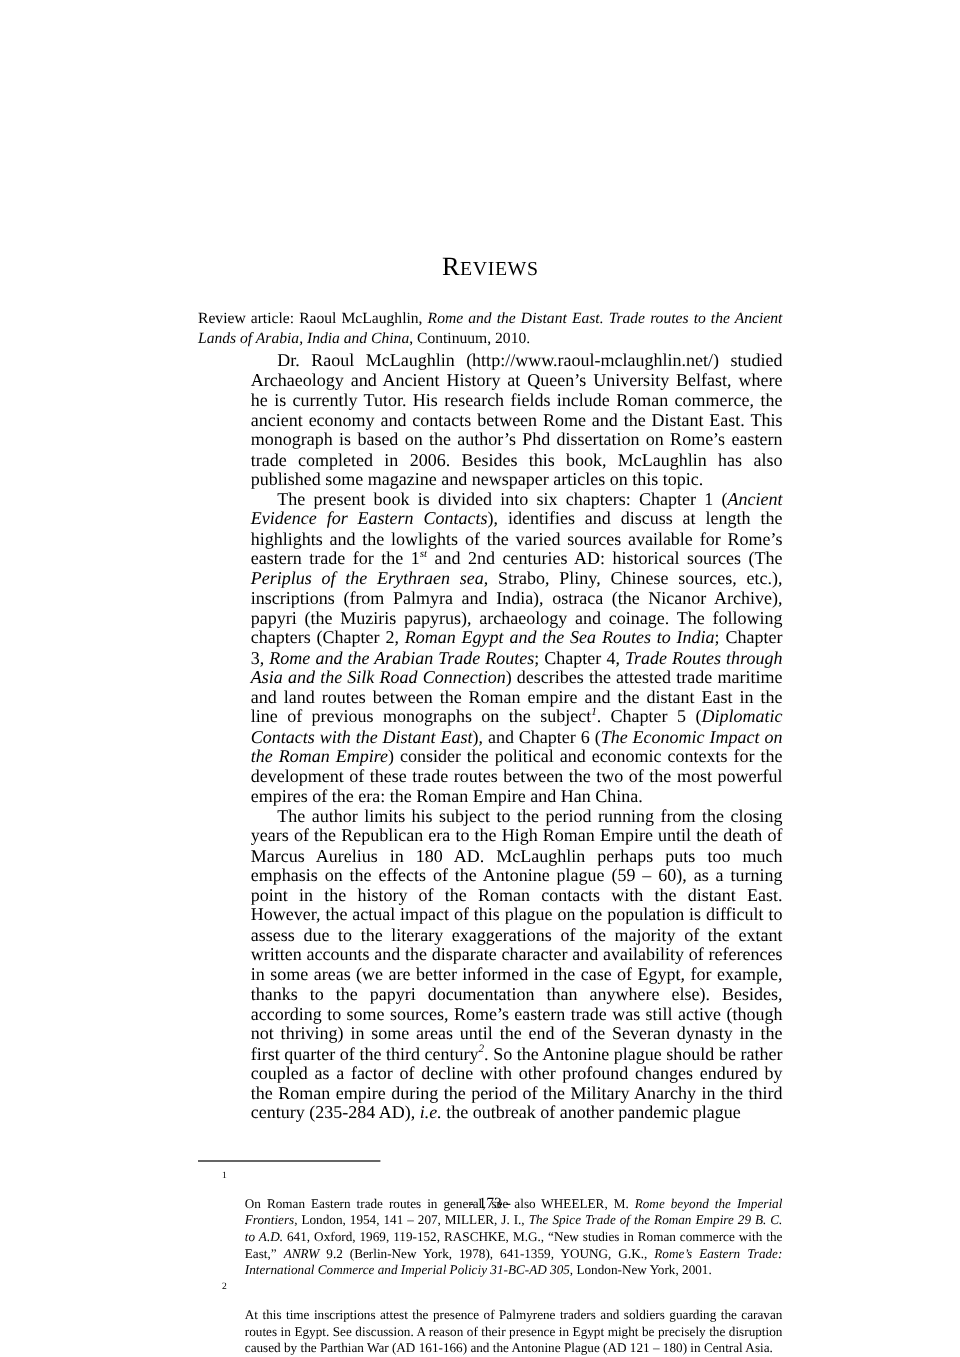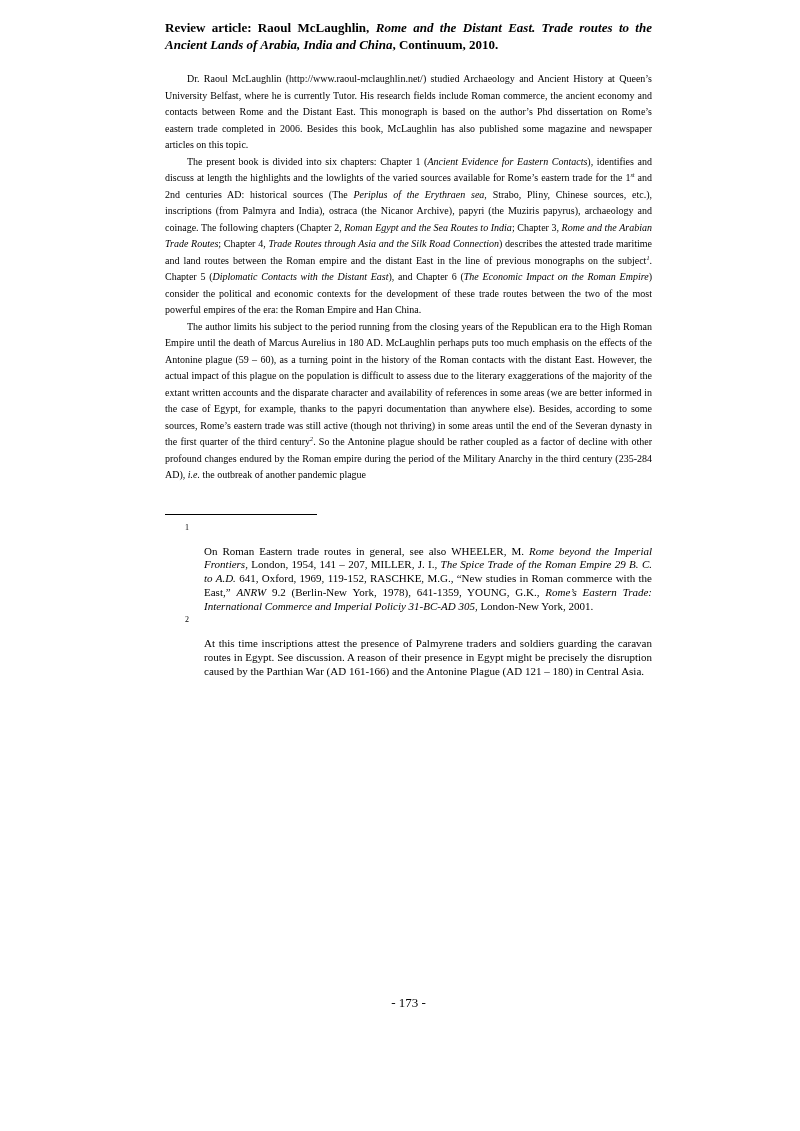"REVIEWS" h1.title { html: none -> <h1><span>R</span><span>EVIEWS</span></h1> }
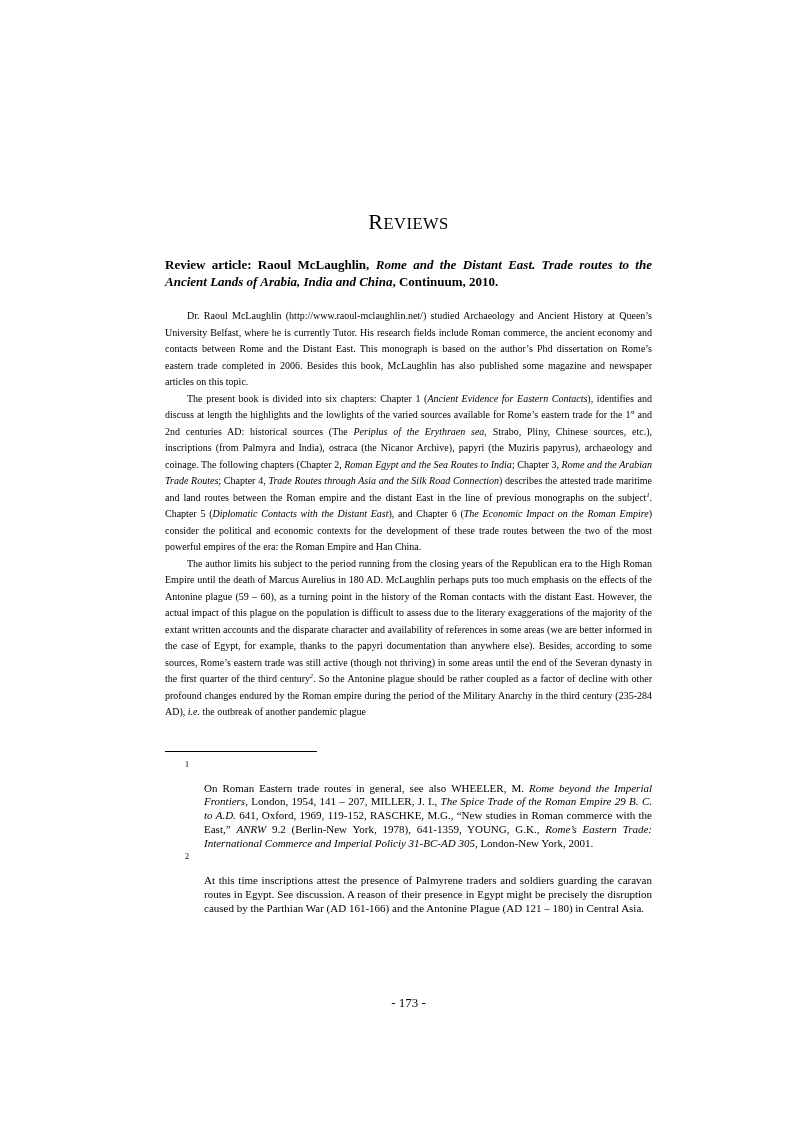"Review article: Raoul McLaughlin, Rome" .review-heading { font-weight: bold -> none; margin-bottom: 18px -> 3px }
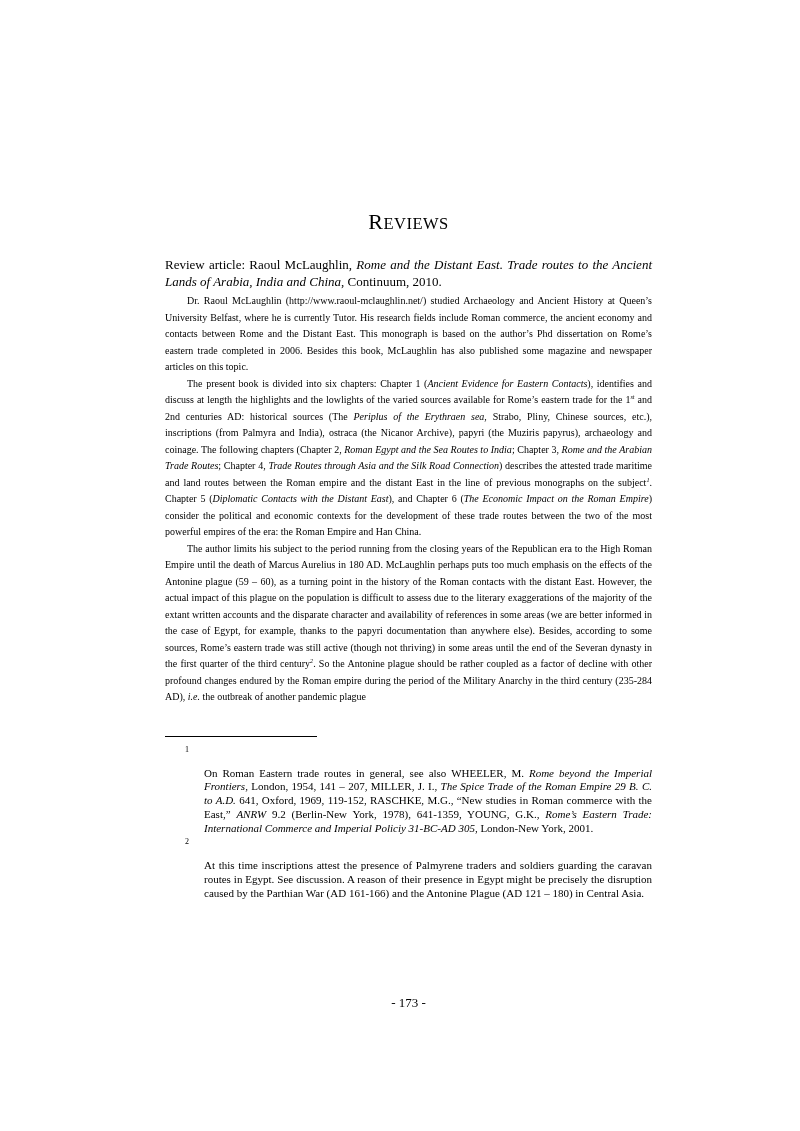"Dr. Raoul McLaughlin" .body-para { font-size: 10px -> 15px; margin-left: none -> 44px }
